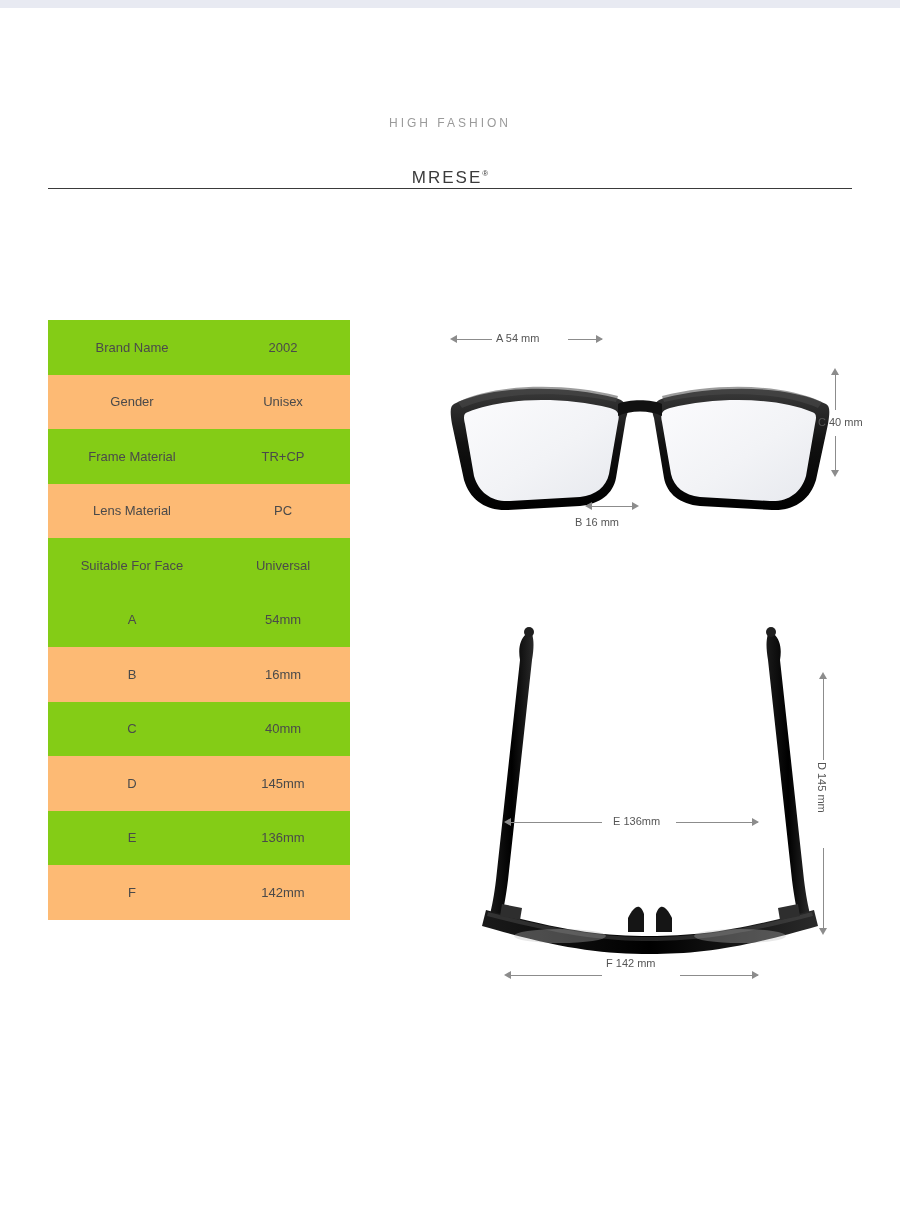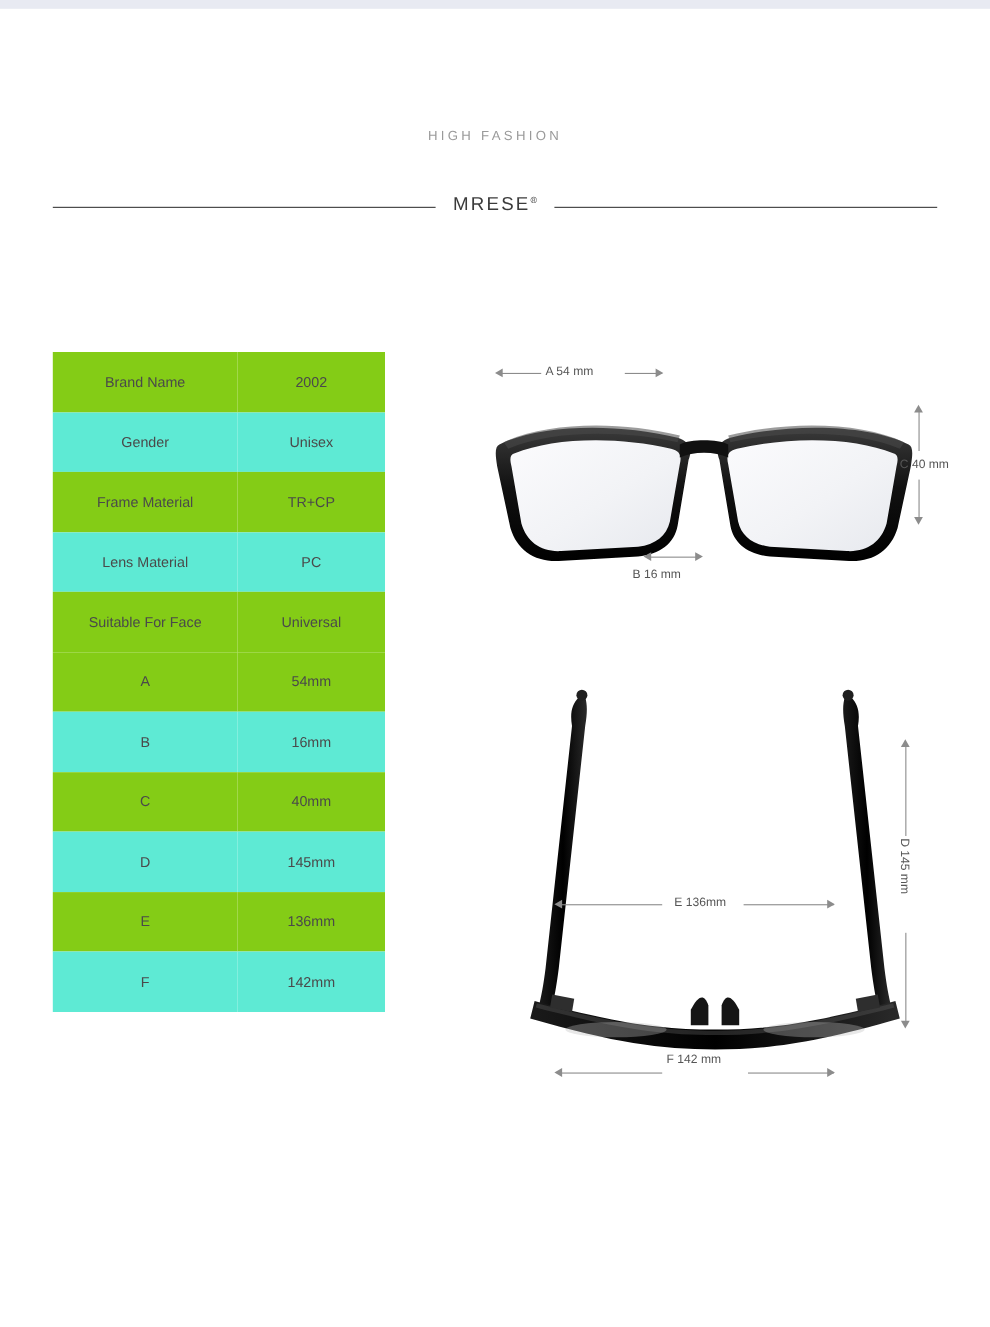"MRESE®" .brand-wrap { top: 176px -> 168px }
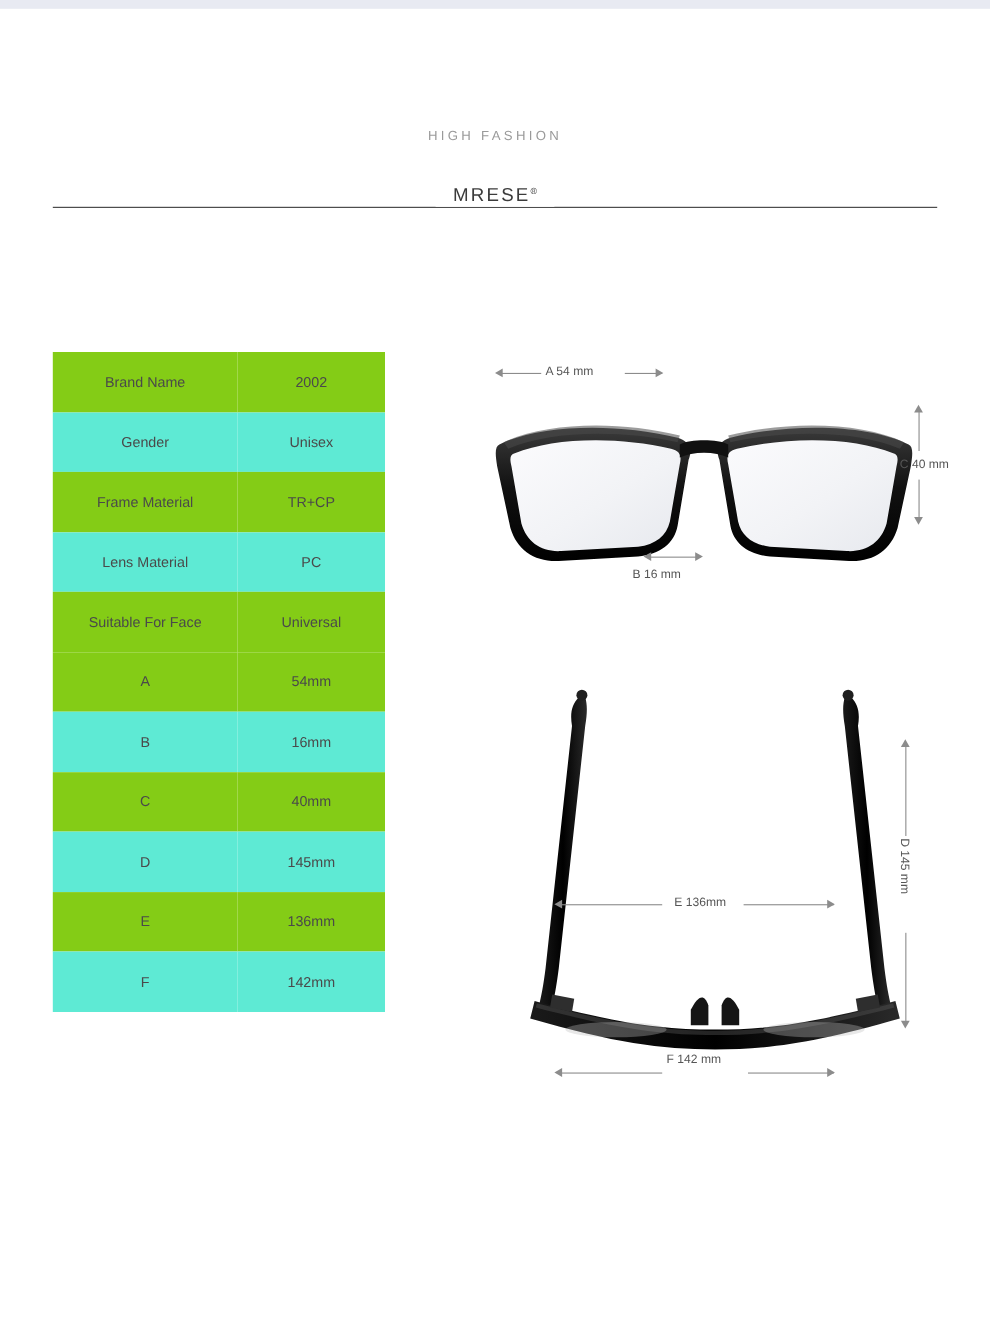"Gender" .spec-table tr.even td { background: #5eead4 -> #fdba74 }
